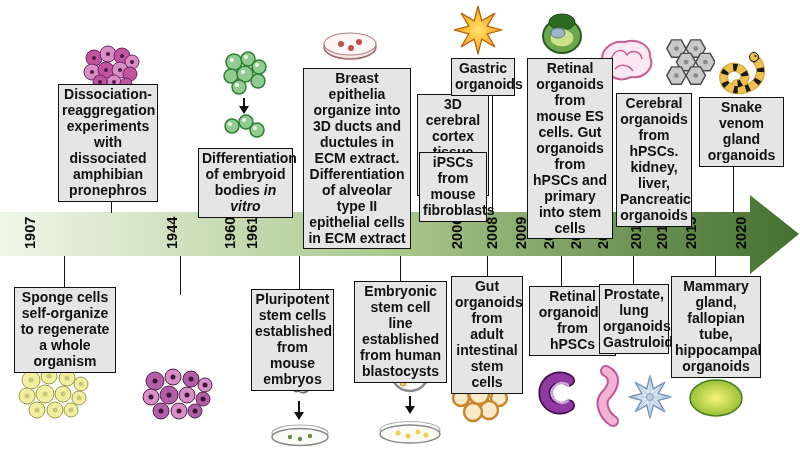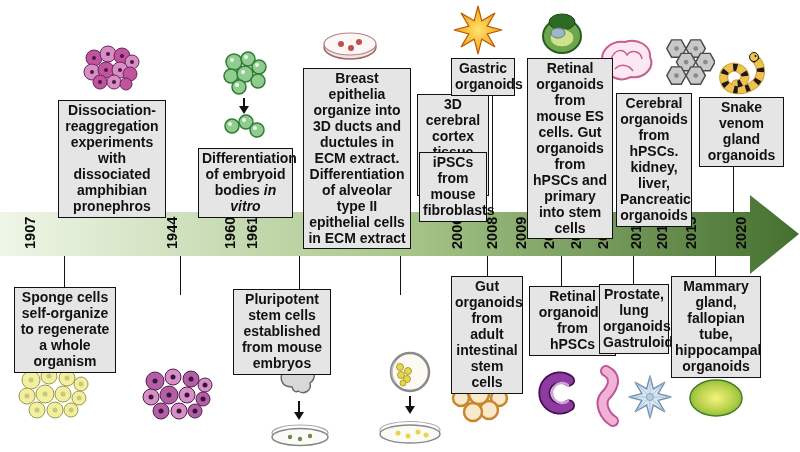"Dissociation-reaggregation experiments" div.box { top: 100px -> 84px; width: 108px -> 100px }
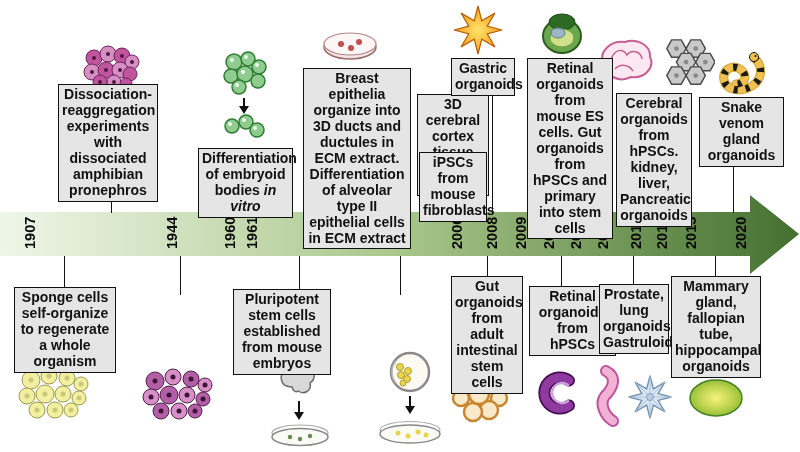"Pluripotent stem cells established from" div.box { left: 233px -> 251px; width: 98px -> 83px }
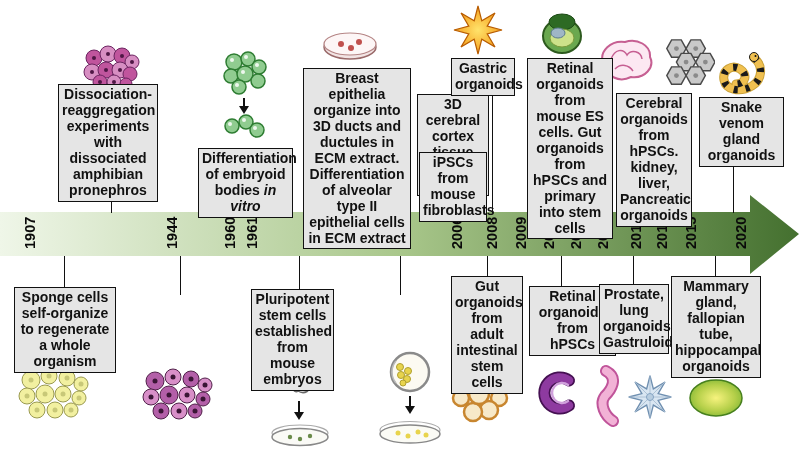"Embryonic stem cell line established" div.box { html: none -> <div>Embryonic stem cell line established from human blastocysts</div> }
